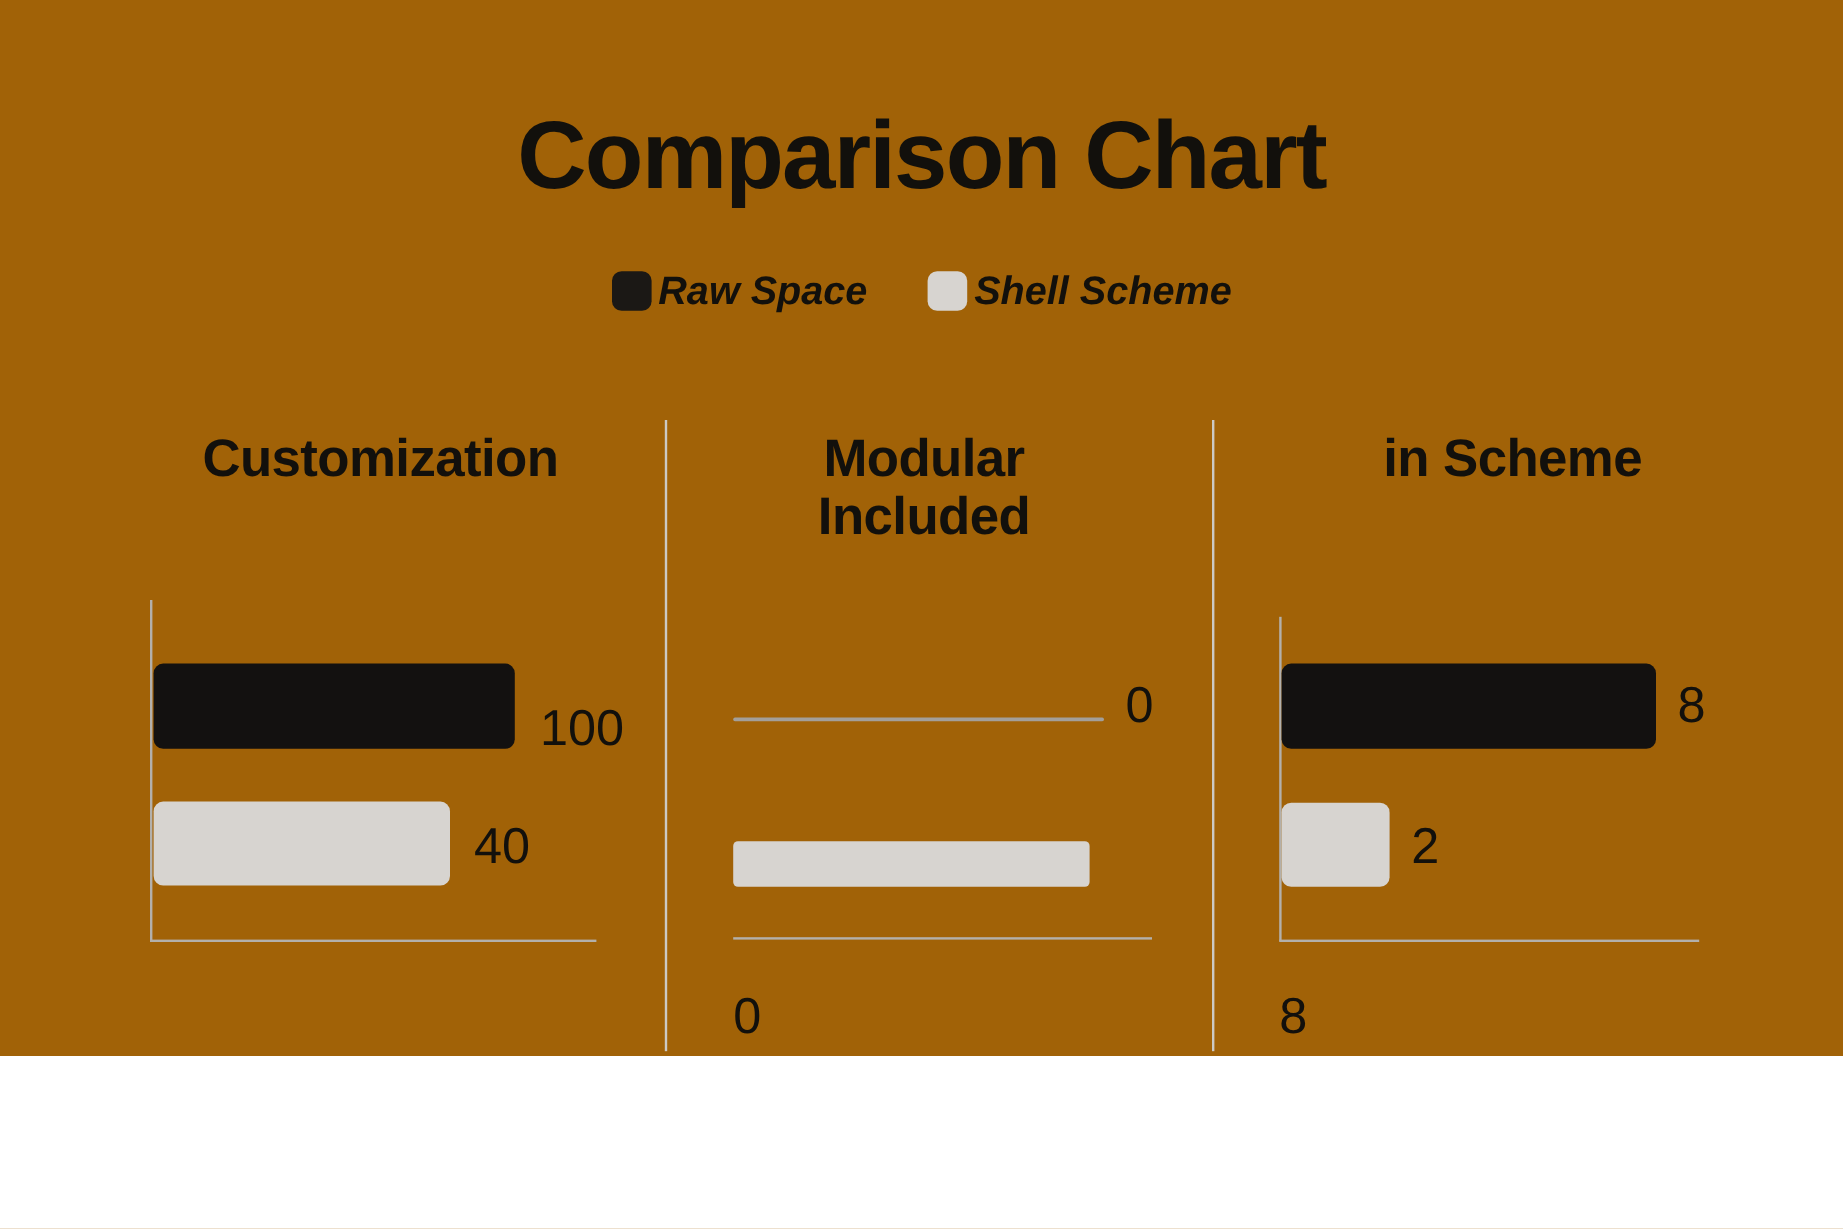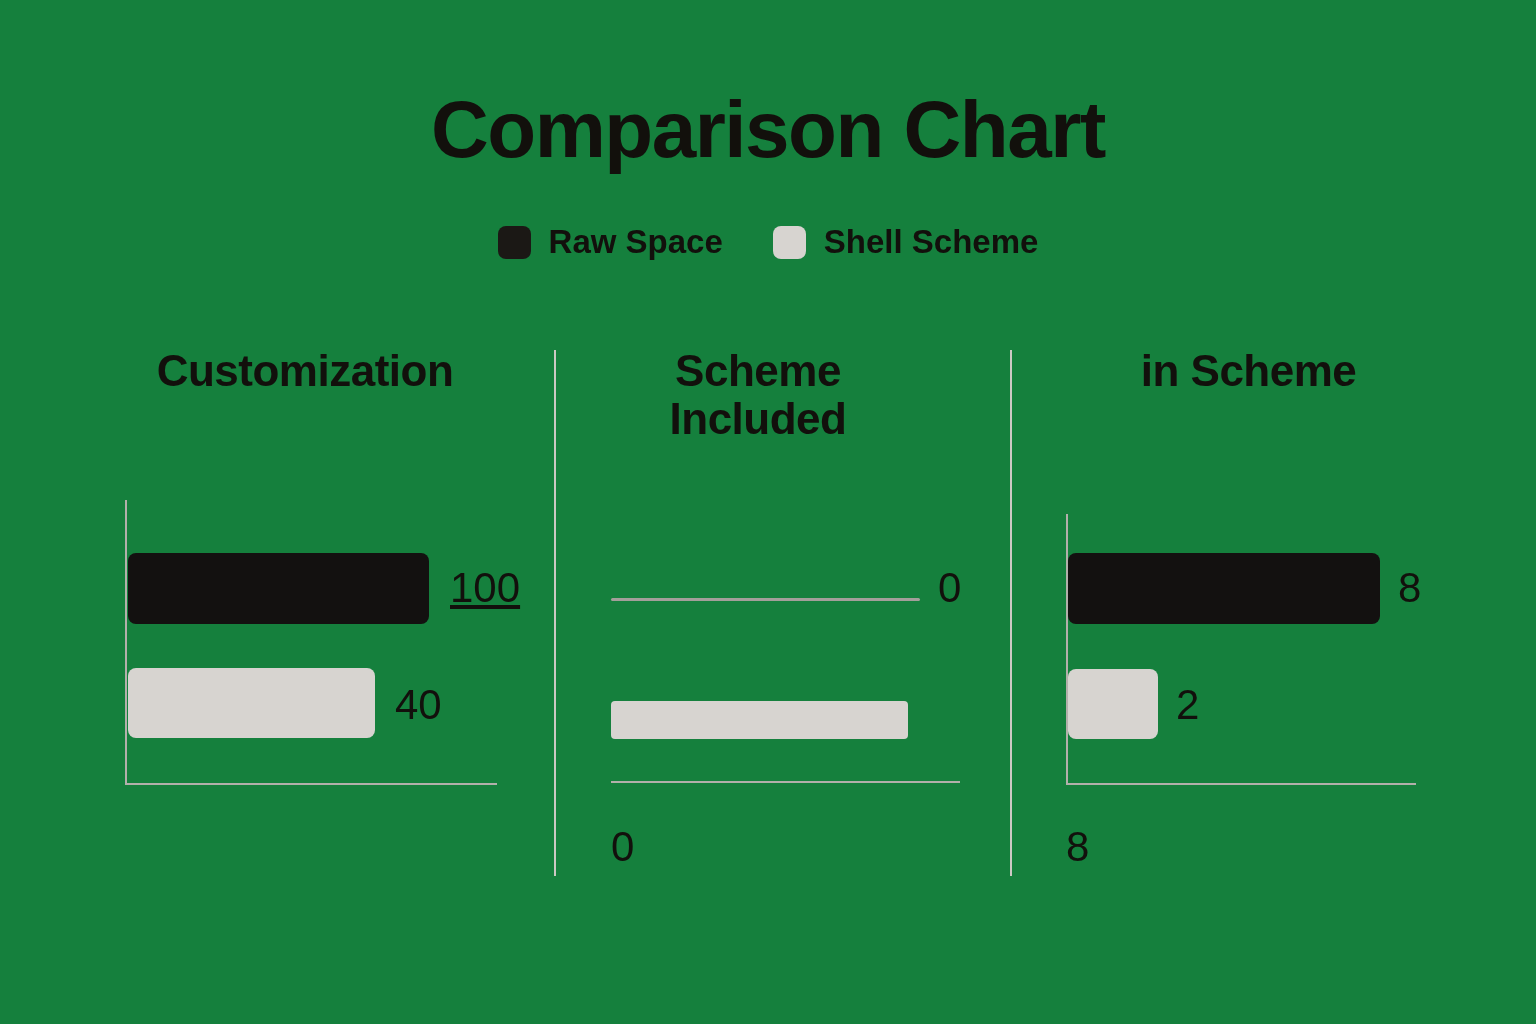"Comparison Chart" .stage { background: #15803d -> #a16207; height: 1024px -> 880px }
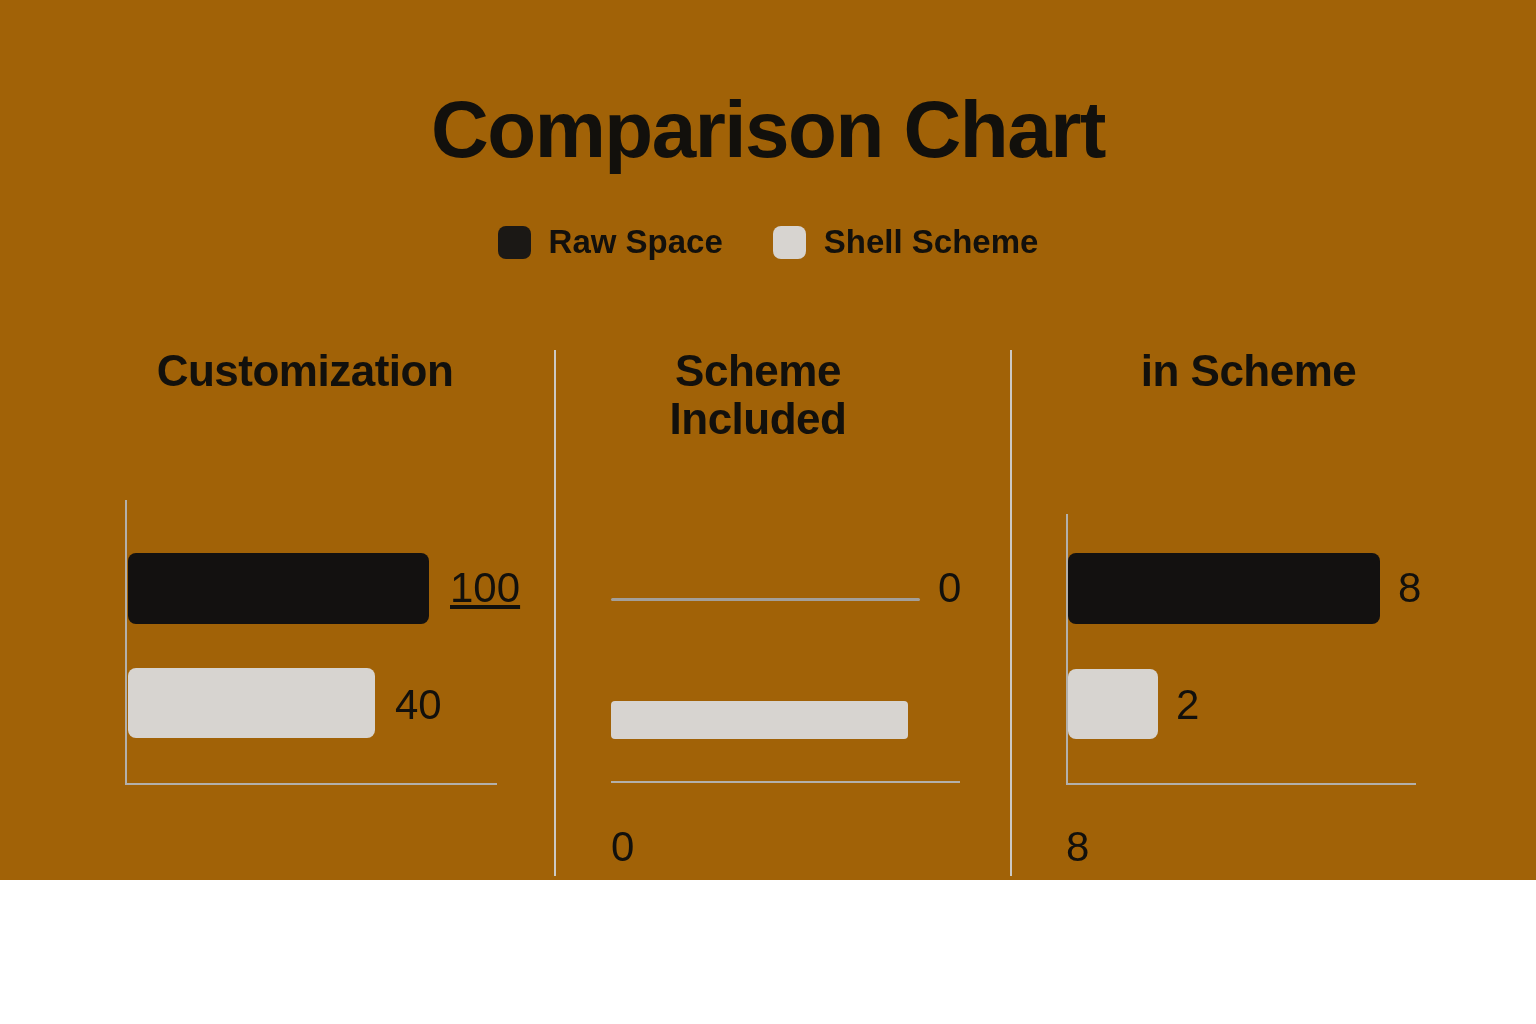"Raw Space" .legend-item { font-style: none -> italic; gap: 18px -> 6px }
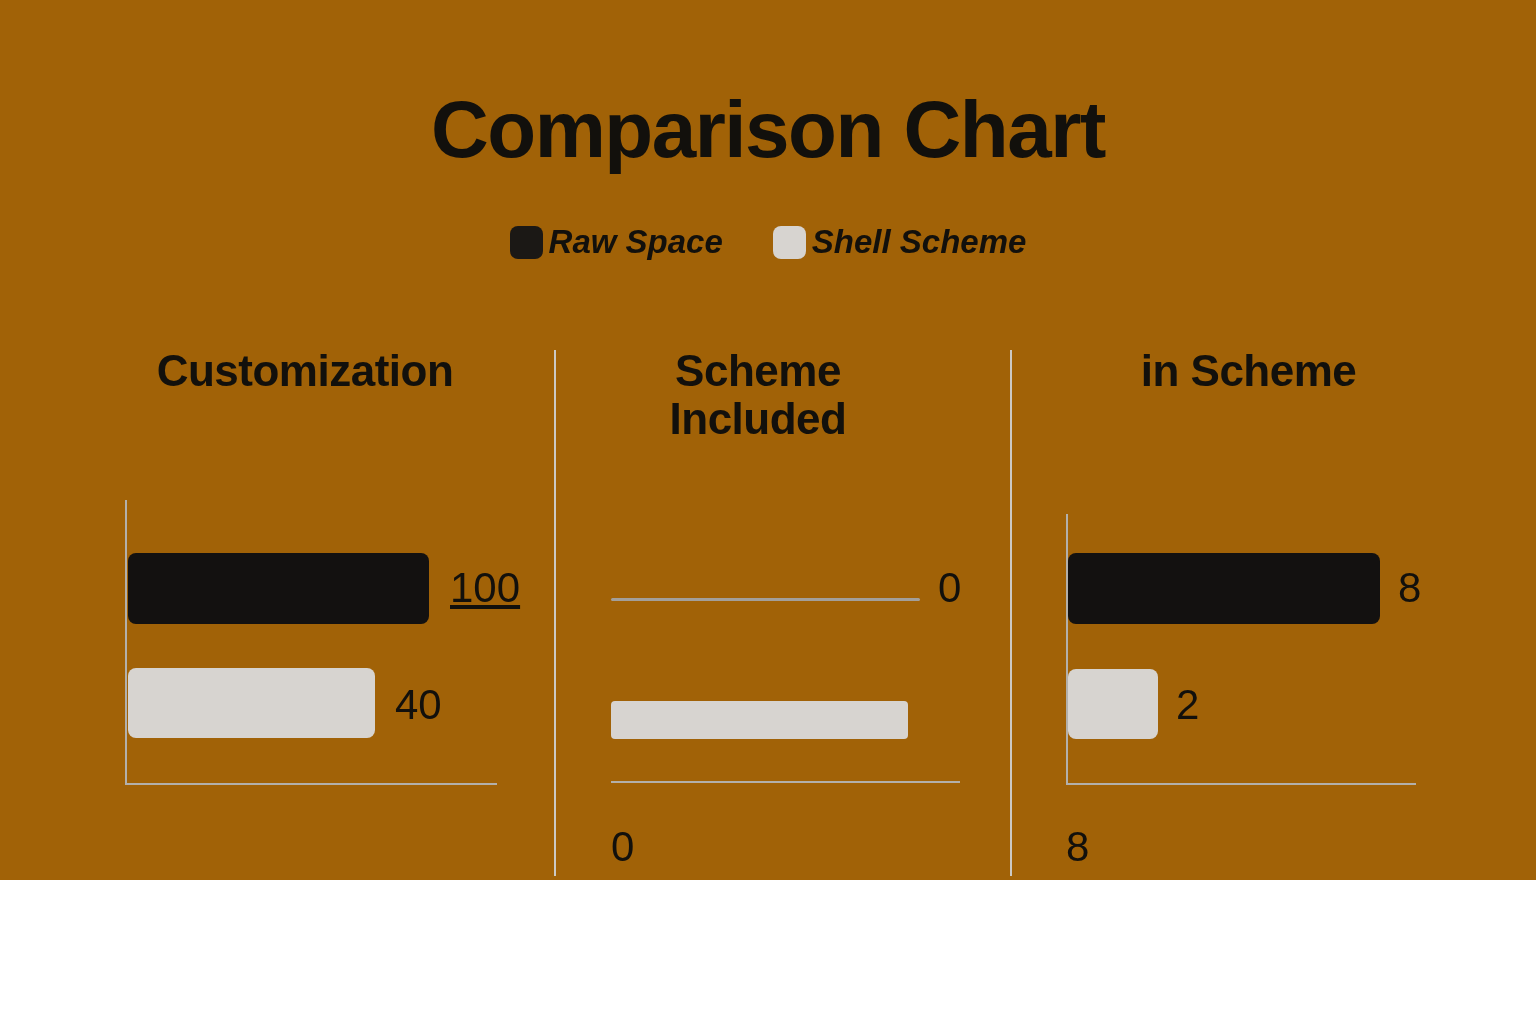"Customization" .panel-title { margin: 0 -> 12px }
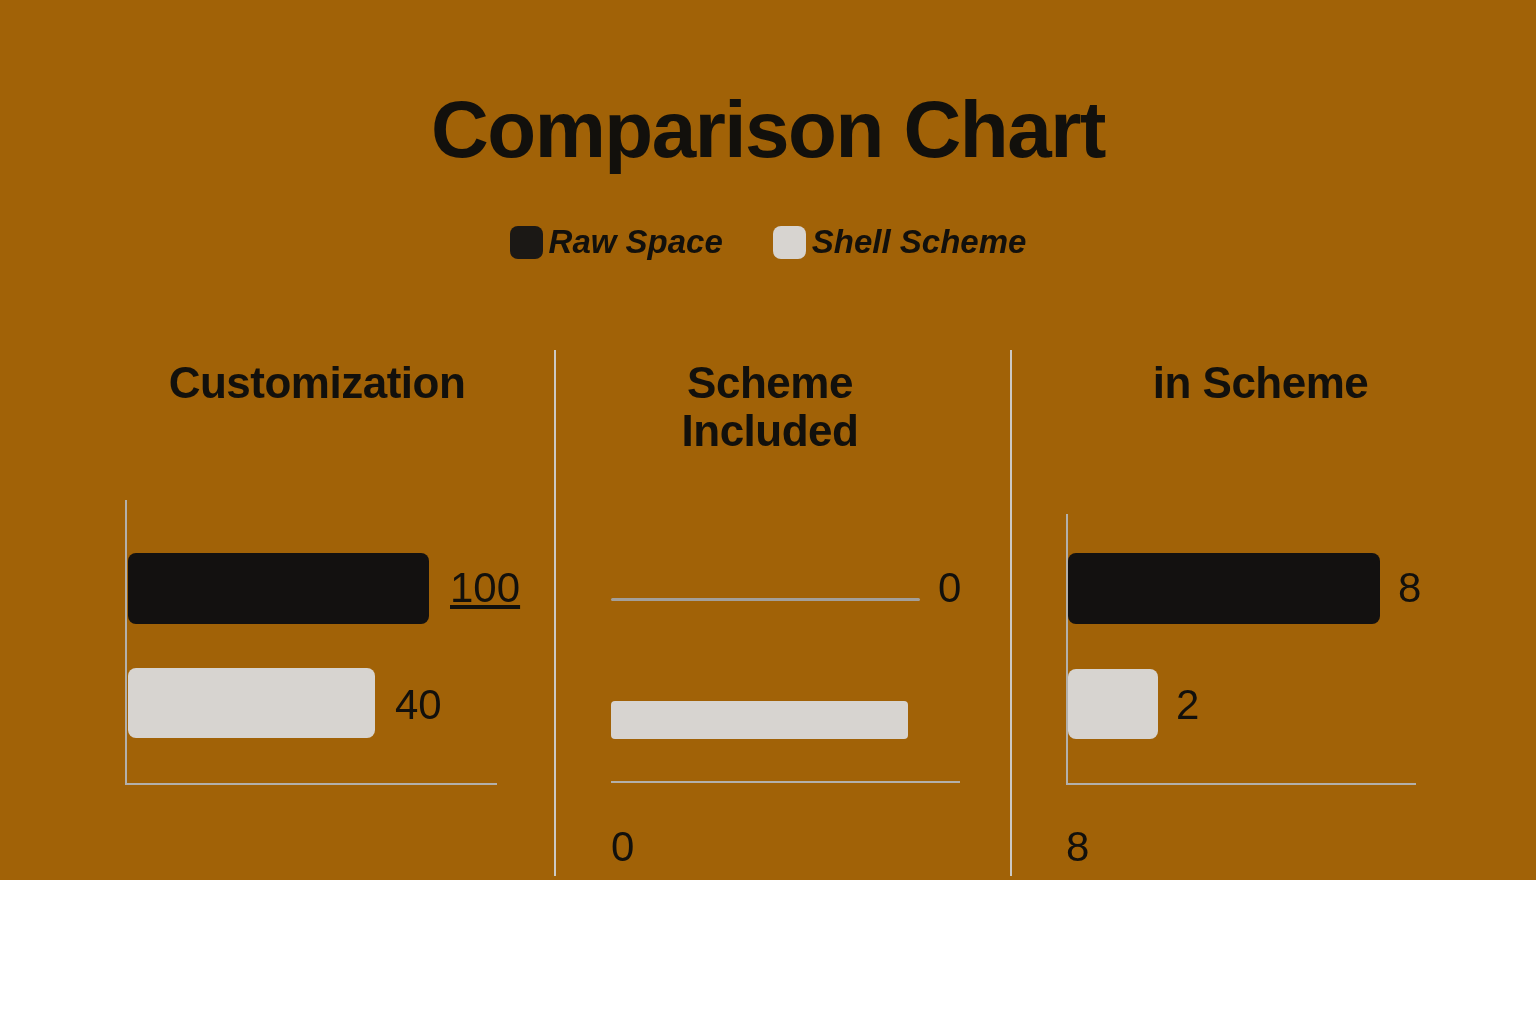"Scheme" span.tl { text: Scheme -> Modular }
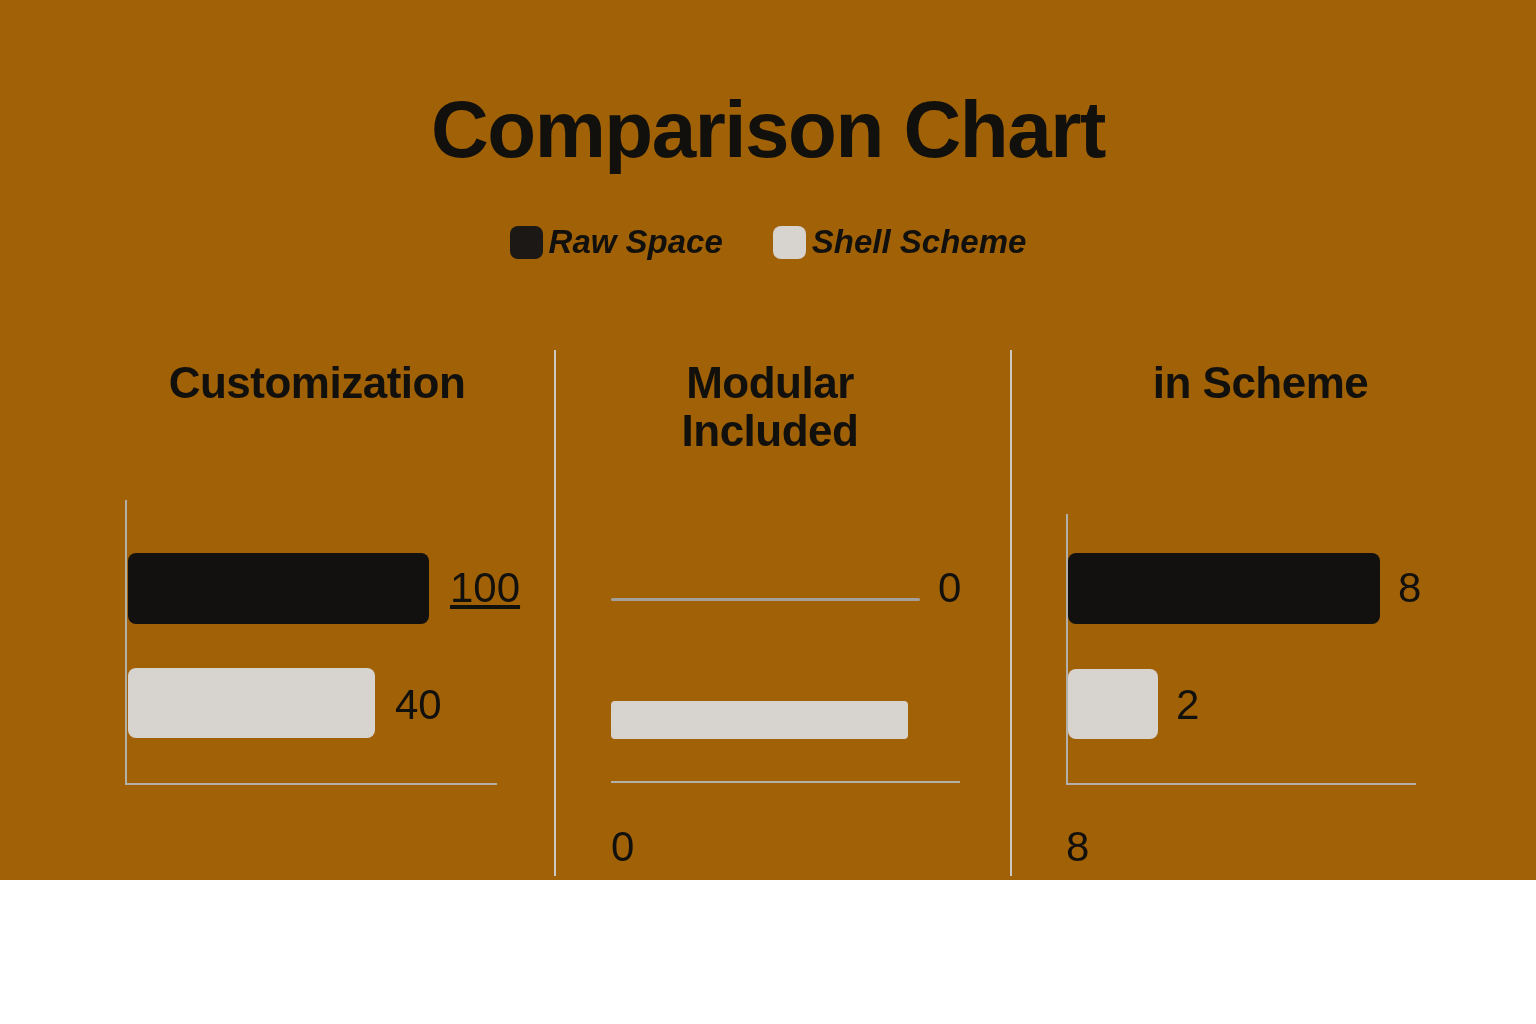"100" div.val-label { text-decoration: underline -> none; top: 567px -> 586px }
